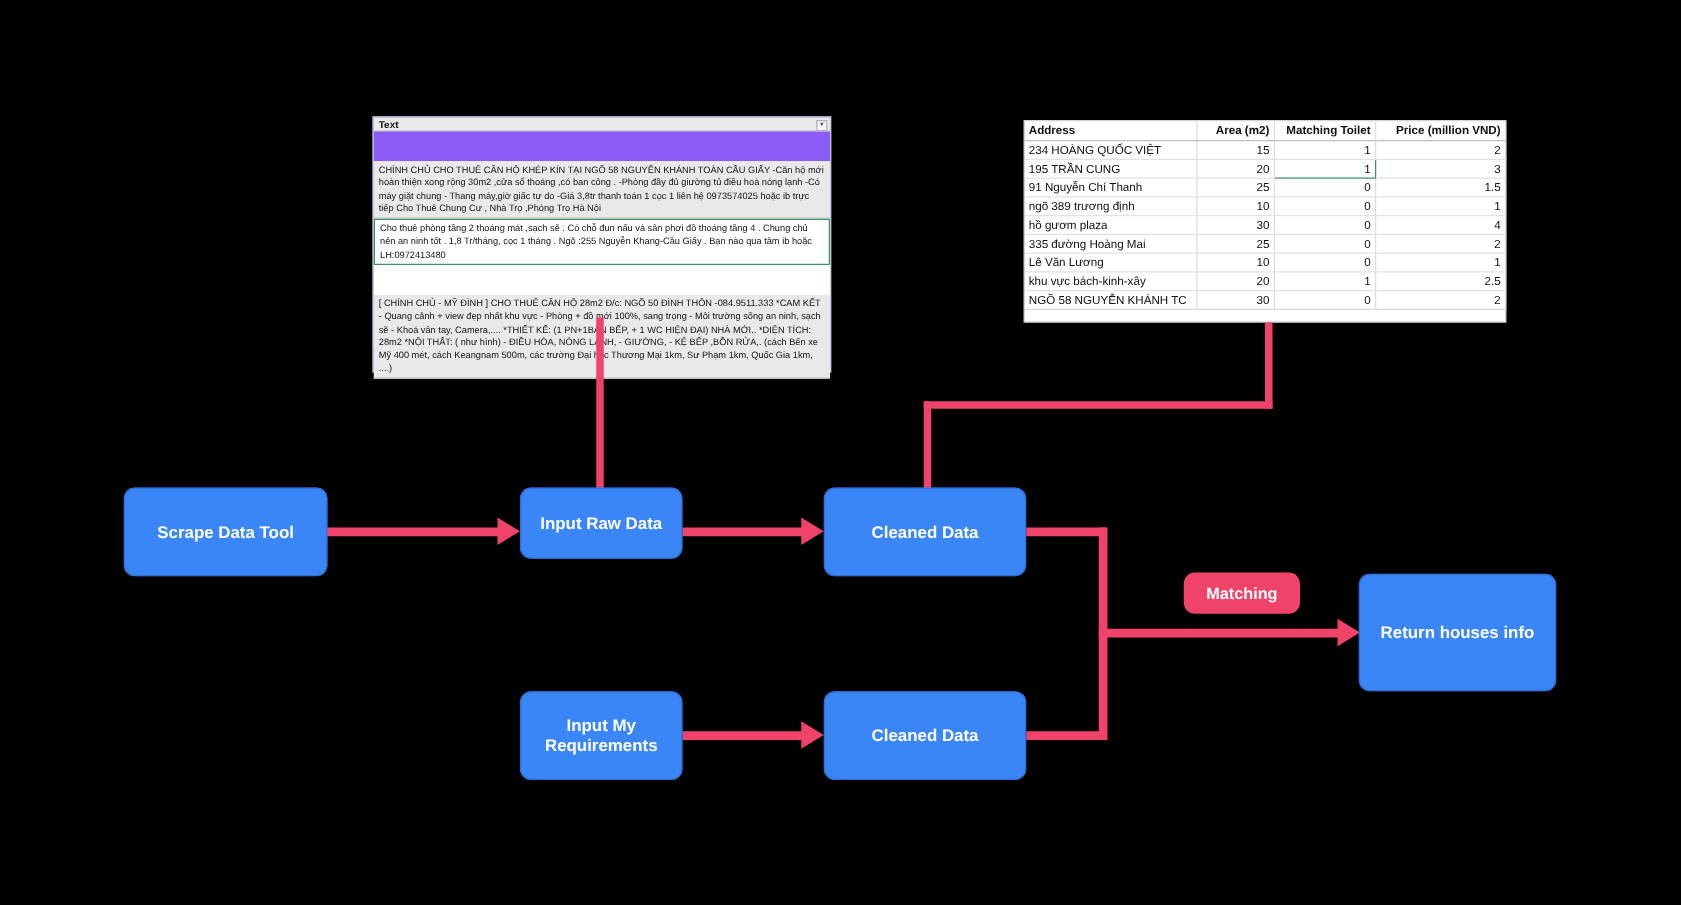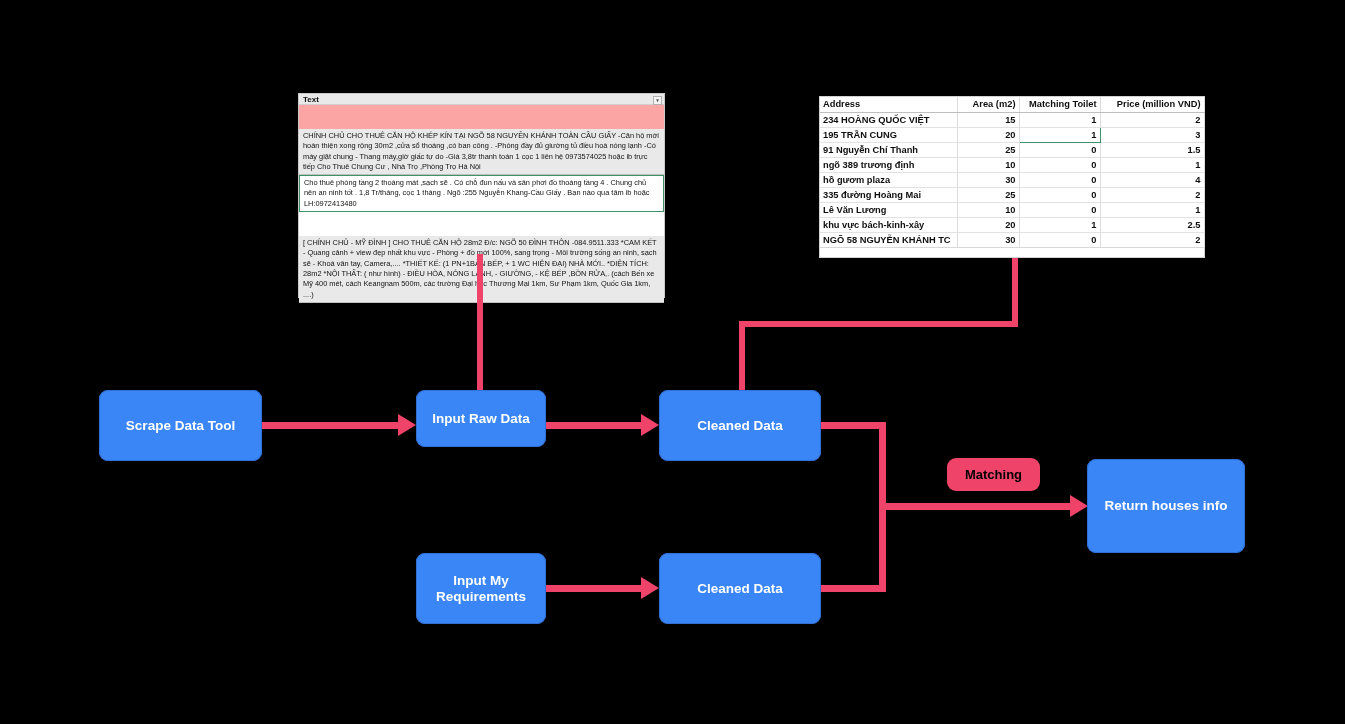"Text" #text-panel { background: #fca5a5 -> #8b5cf6 }
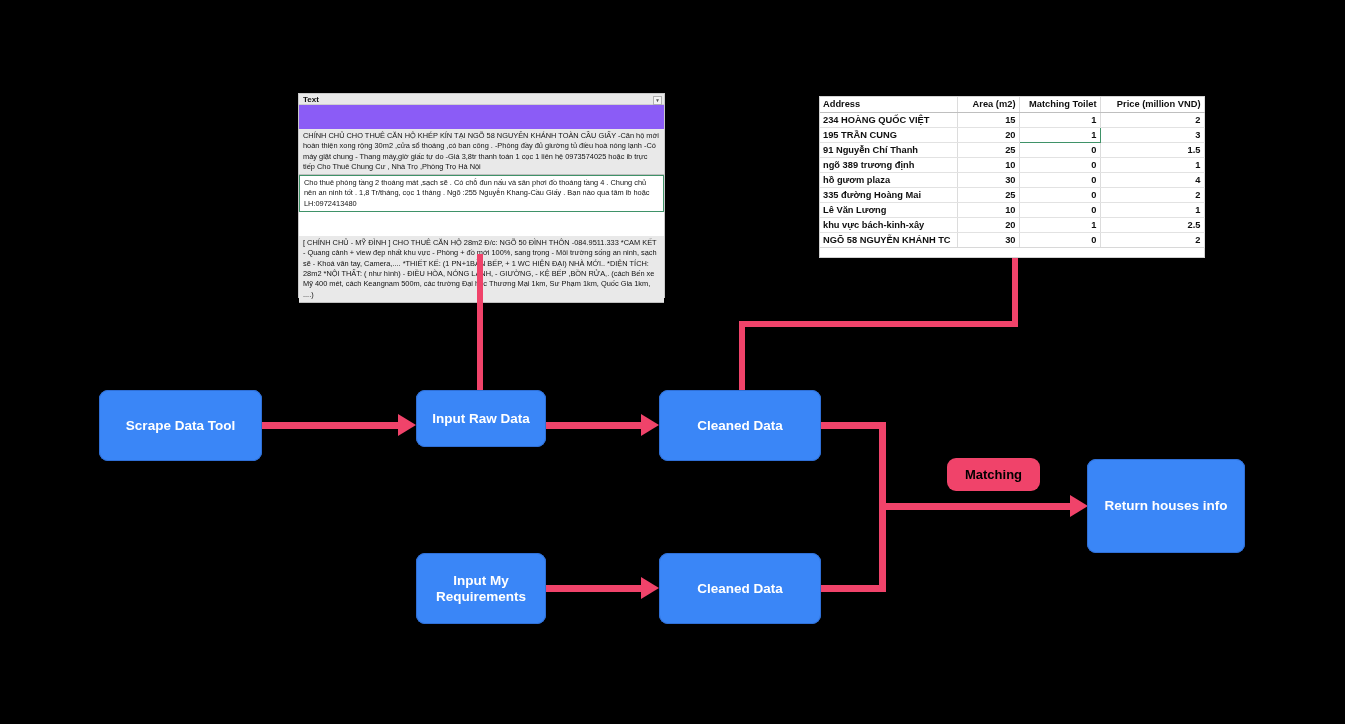"234 HOÀNG QUỐC VIỆT" #table-panel th,#table-panel td { font-weight: bold -> none }
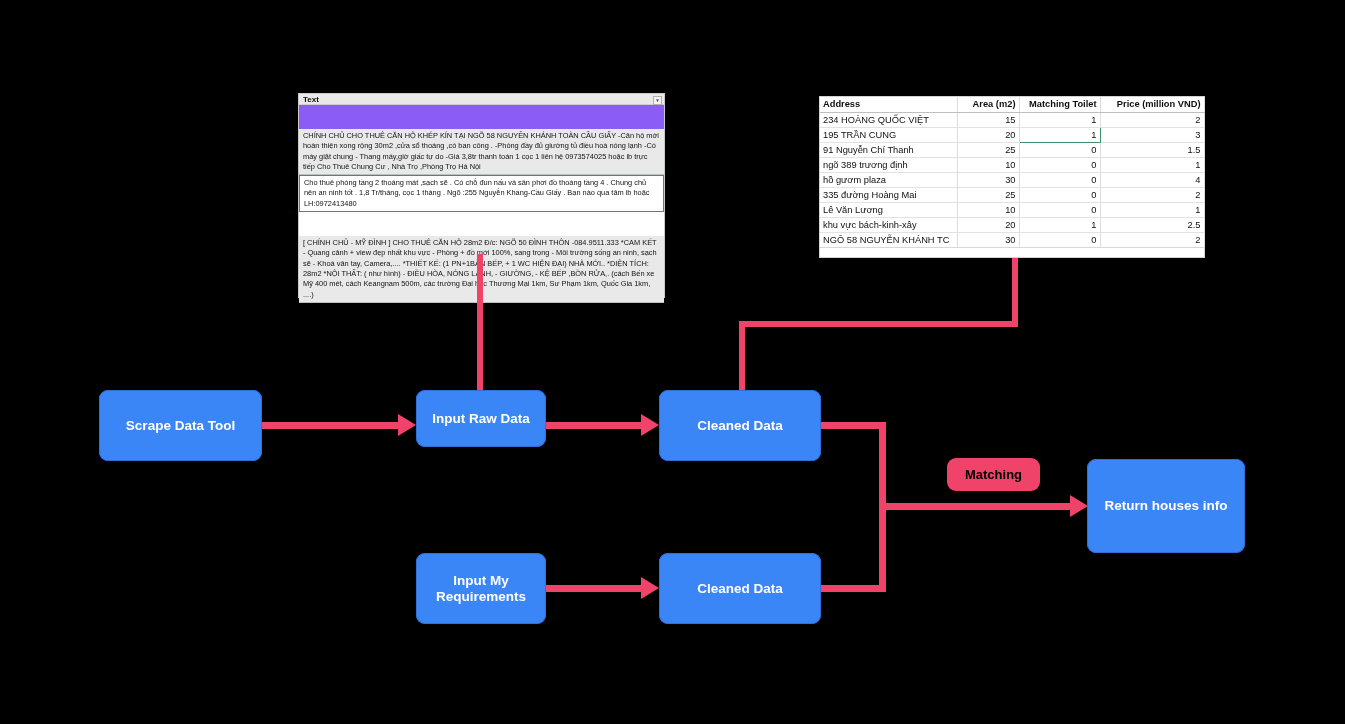"Matching" #pill-matching { color: #000000 -> #ffffff }
